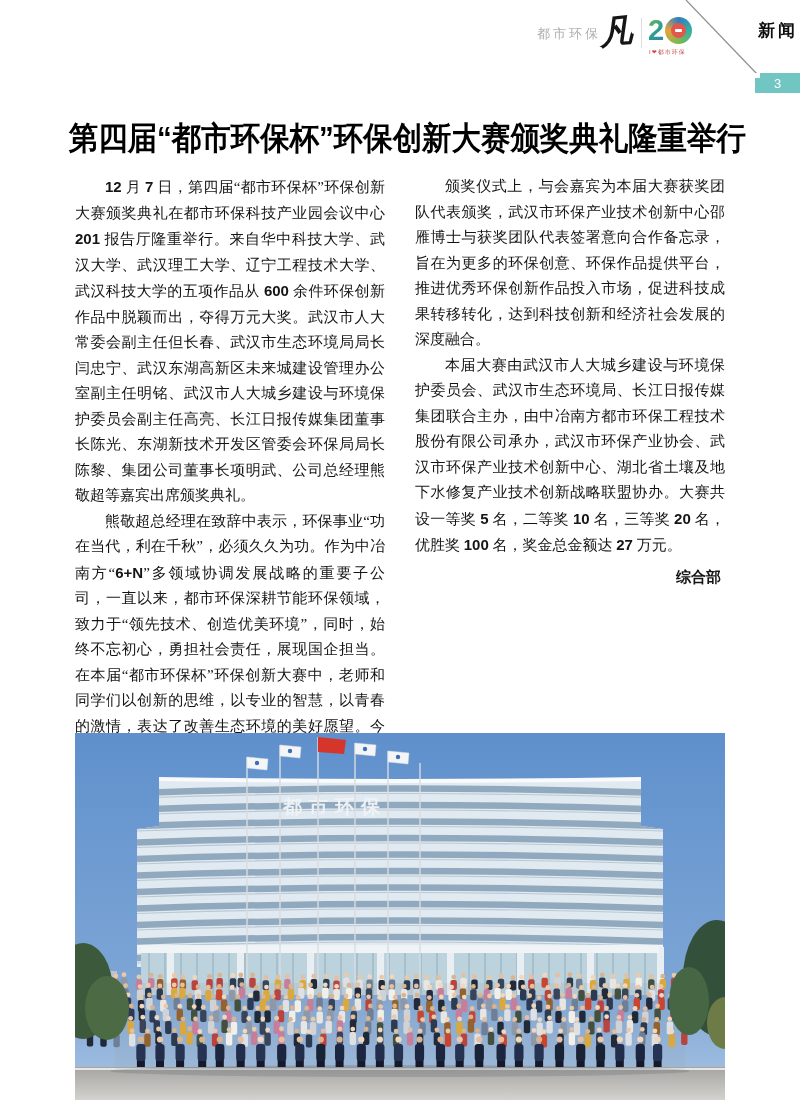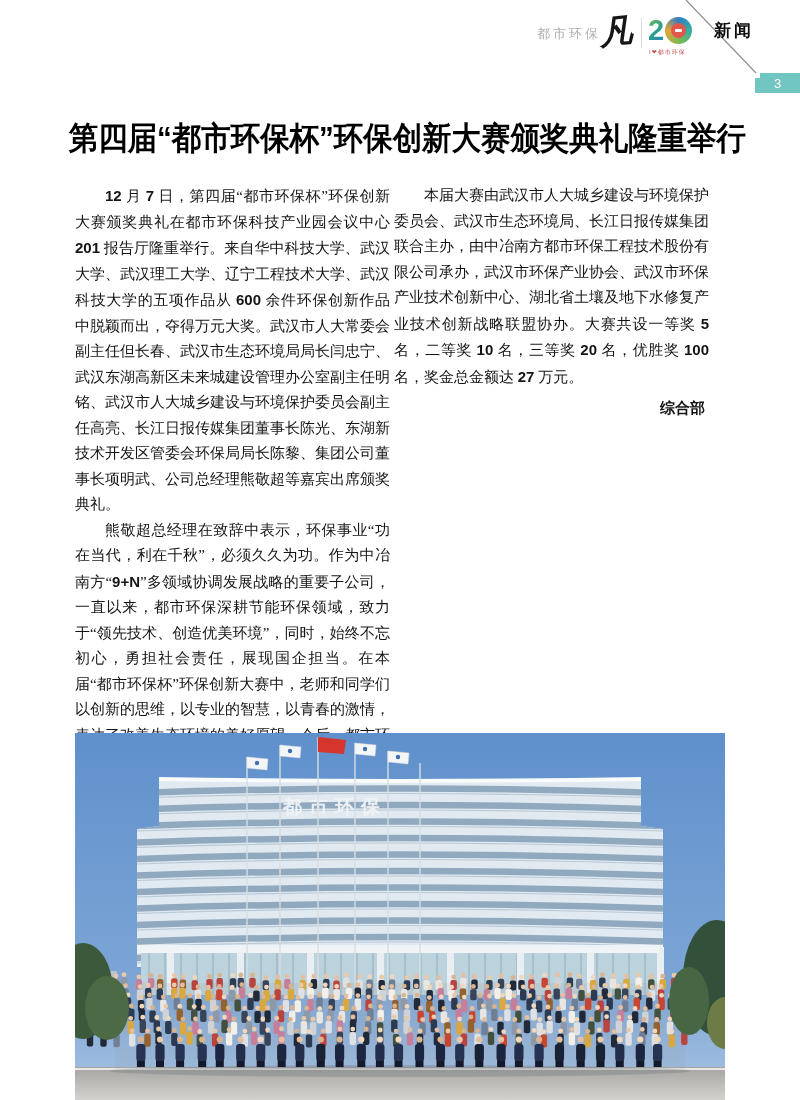"新闻" .section-label { left: 714px -> 758px }
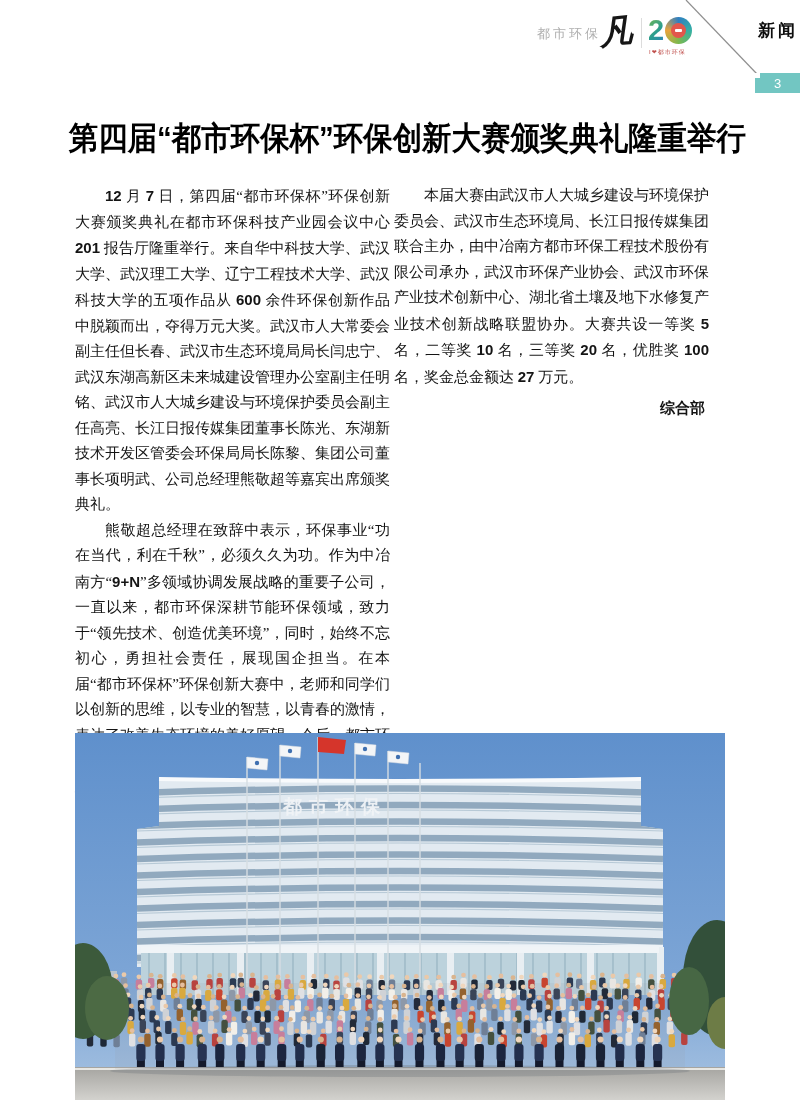"12 月 7" .article { gap: 4px -> 30px; top: 183px -> 174px }
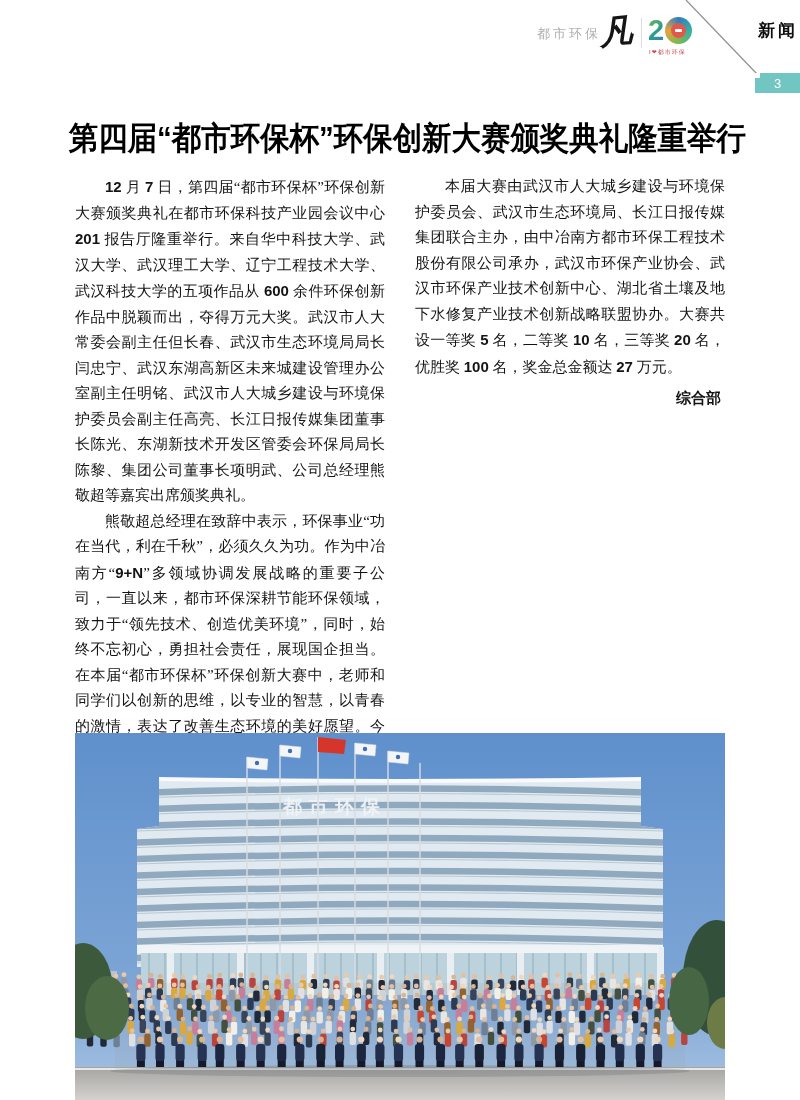"颁奖仪式上，与会嘉宾为本届大赛获奖团队代表颁奖，武汉市环保产业技术创新中心邵雁博" p { html: none -> <p>颁奖仪式上，与会嘉宾为本届大赛获奖团队代表颁奖，武汉市环保产业技术创新中心邵雁博士与获奖团队代表签署意向合作备忘录，旨在为更多的环保创意、环保作品提供平台，推进优秀环保创新作品投入市场，促进科技成果转移转化，达到科技创新和经济社会发展的深度融合。</p> }
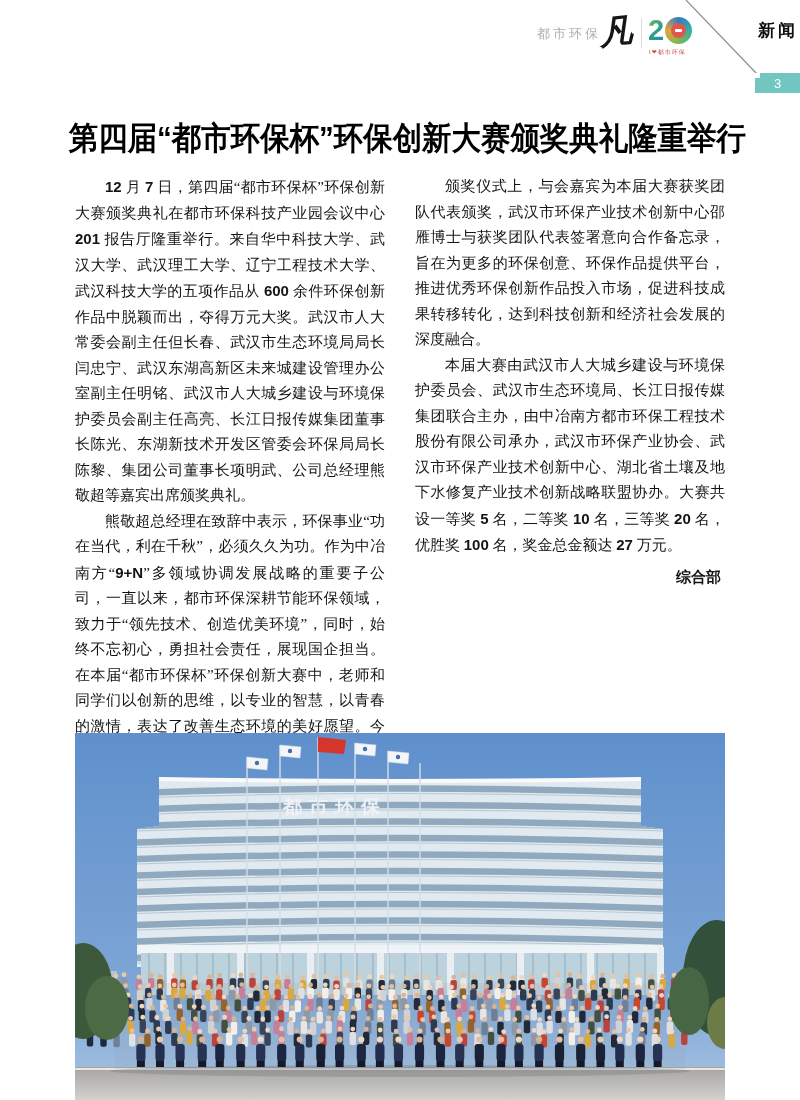"9+N" b { text: 9+N -> 6+N }
